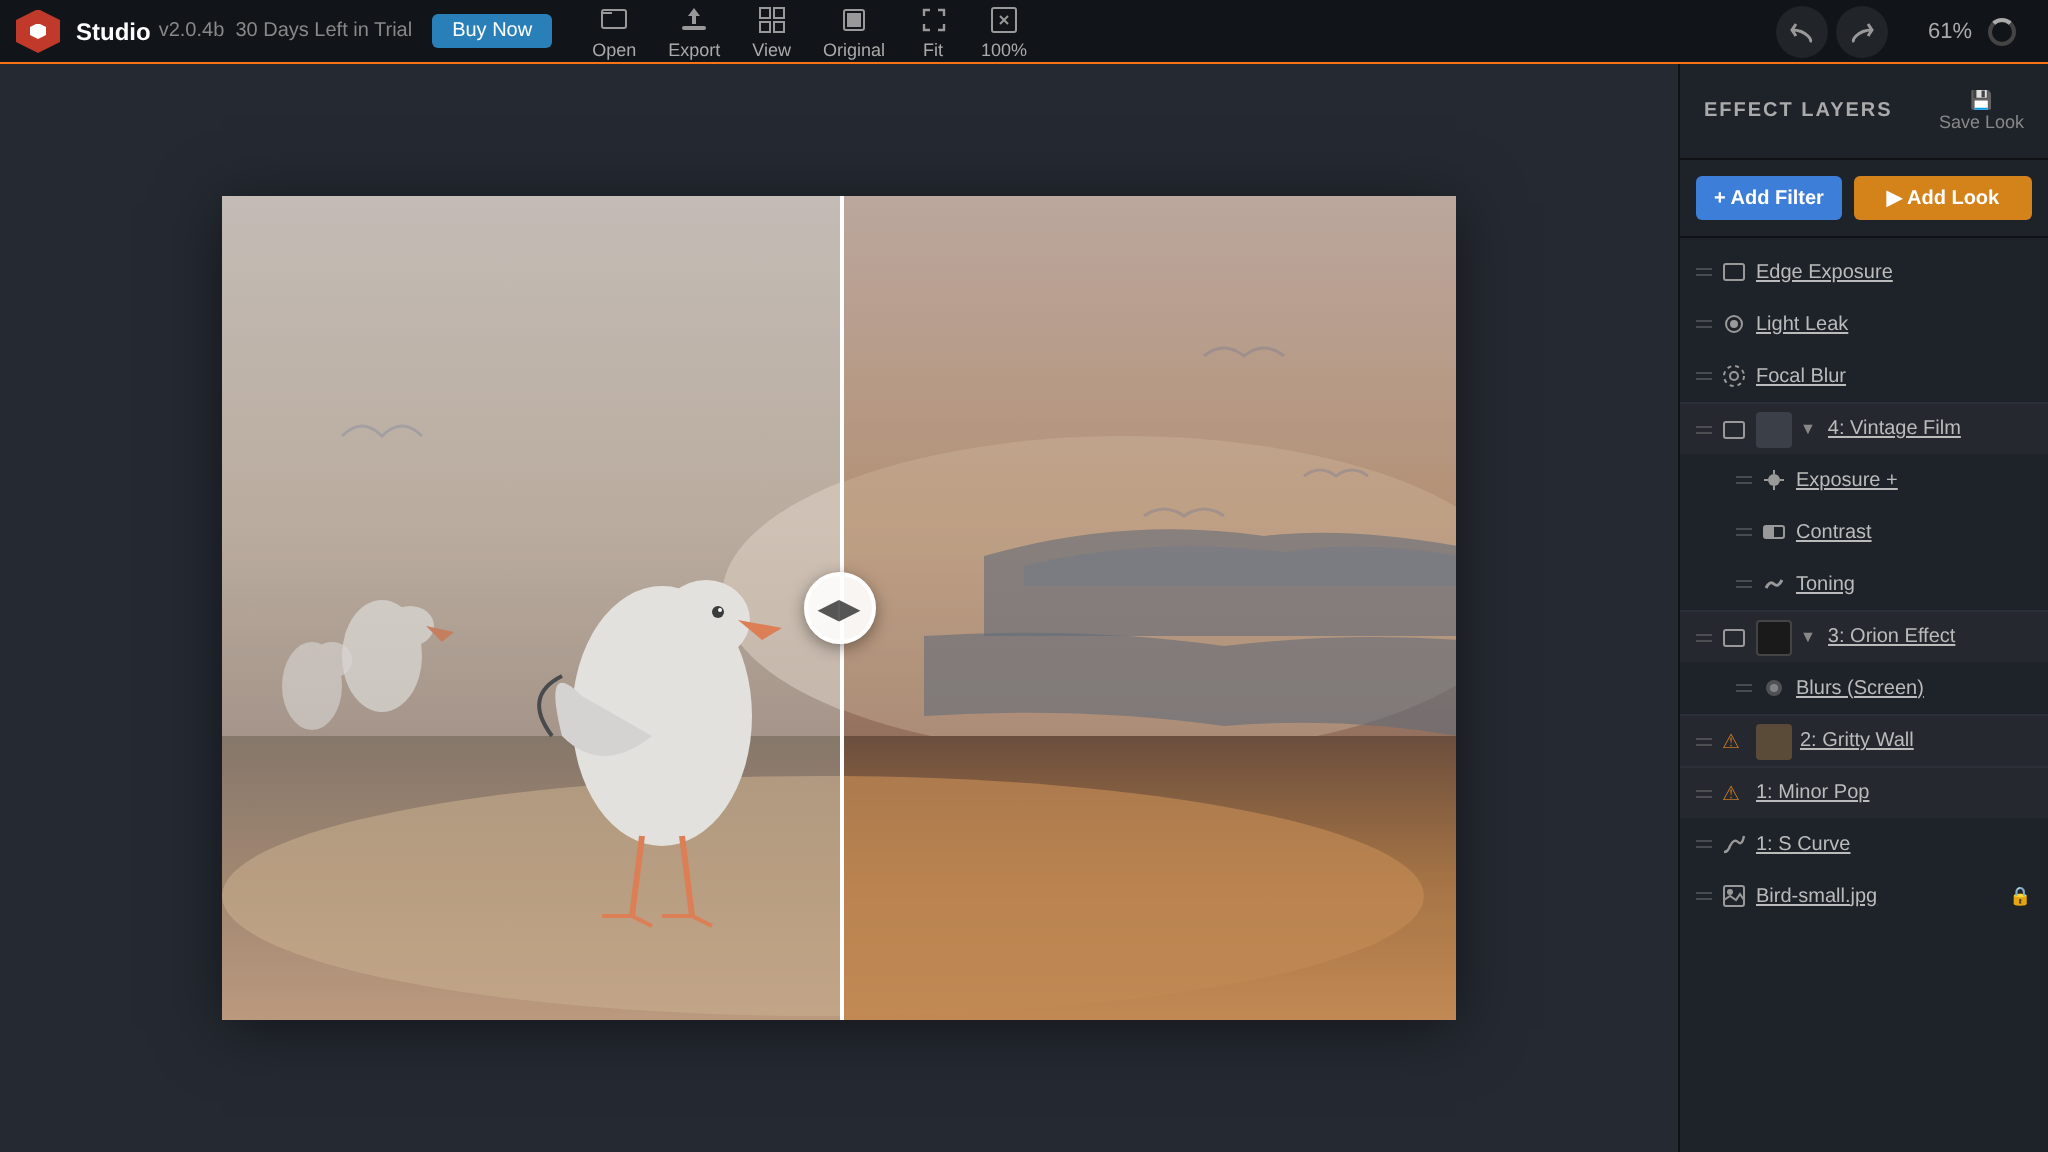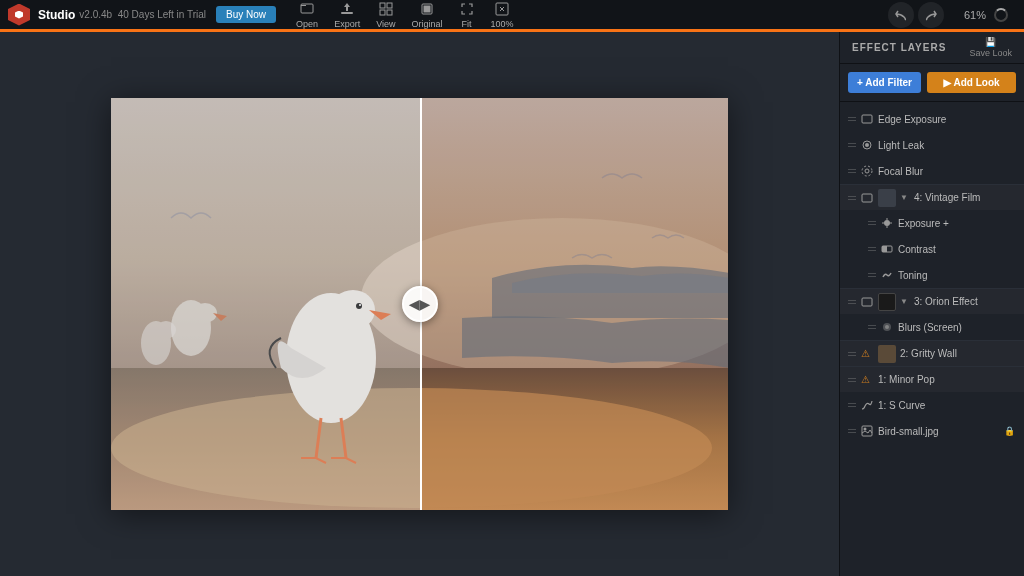"Studio" #titlebar { border-bottom: 3px solid #f97316 -> 1px solid #f97316 }
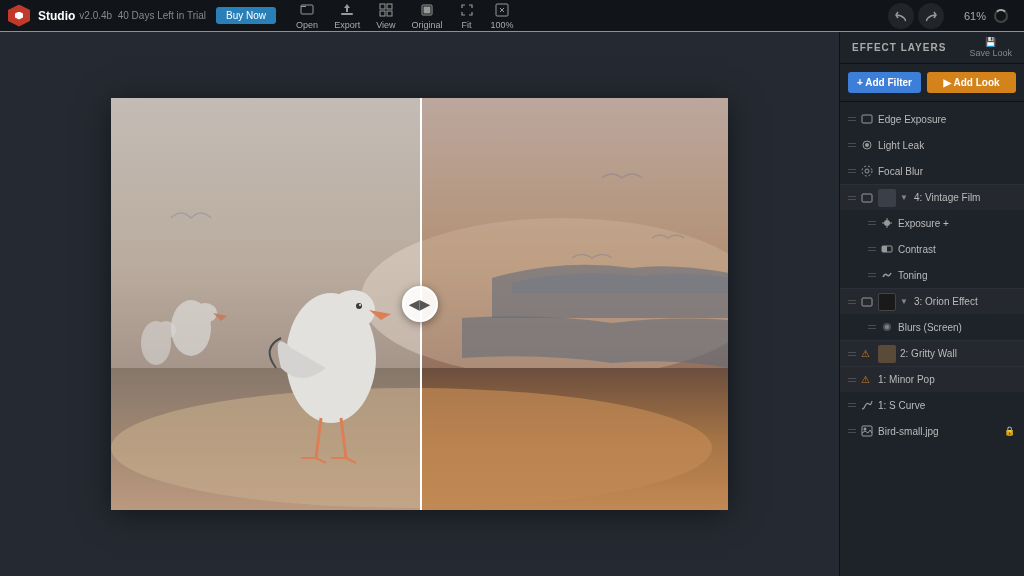"40 Days Left in Trial" span { text: 40 -> 30 }
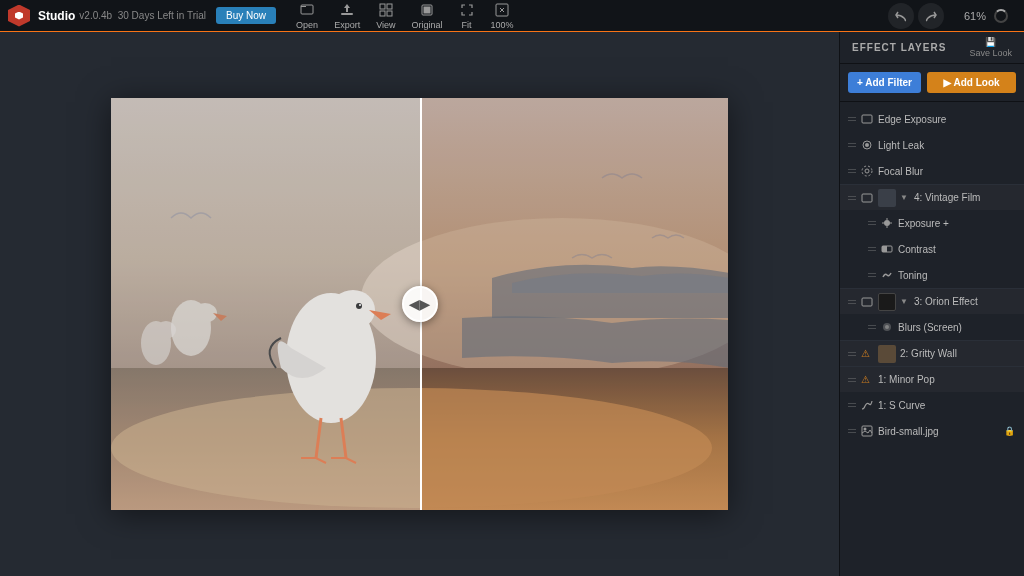"EFFECT LAYERS" .panel-header { height: 32px -> 48px }
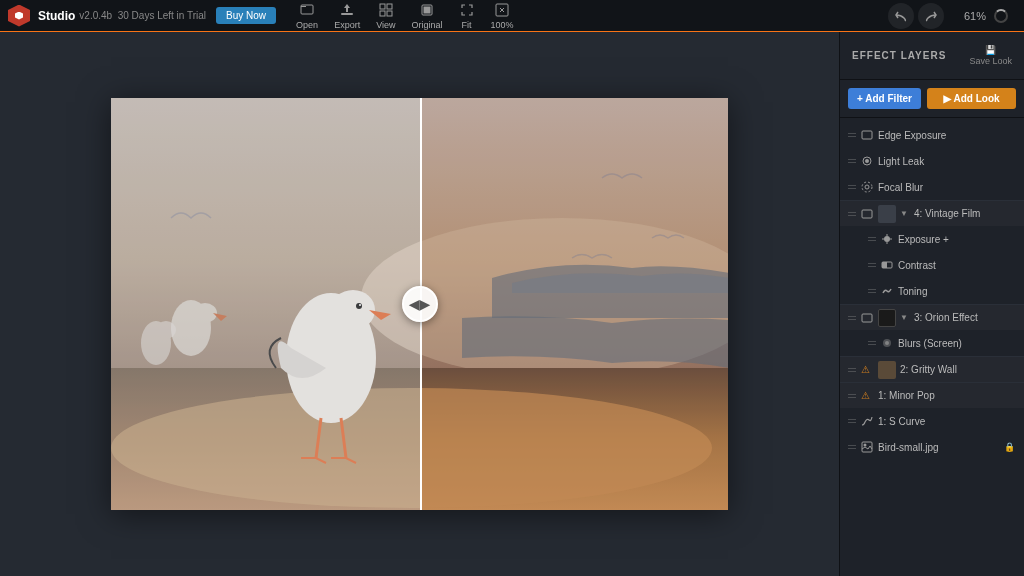"Edge Exposure" .layer-name { text-decoration: none -> underline }
